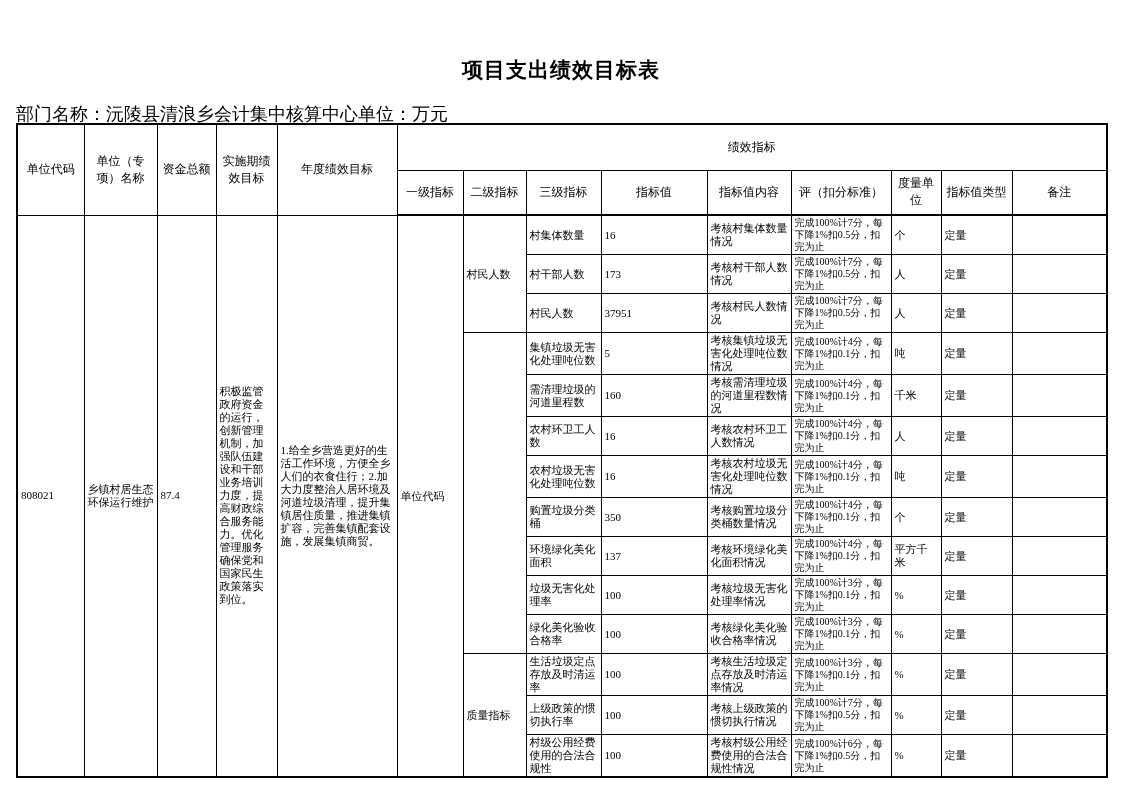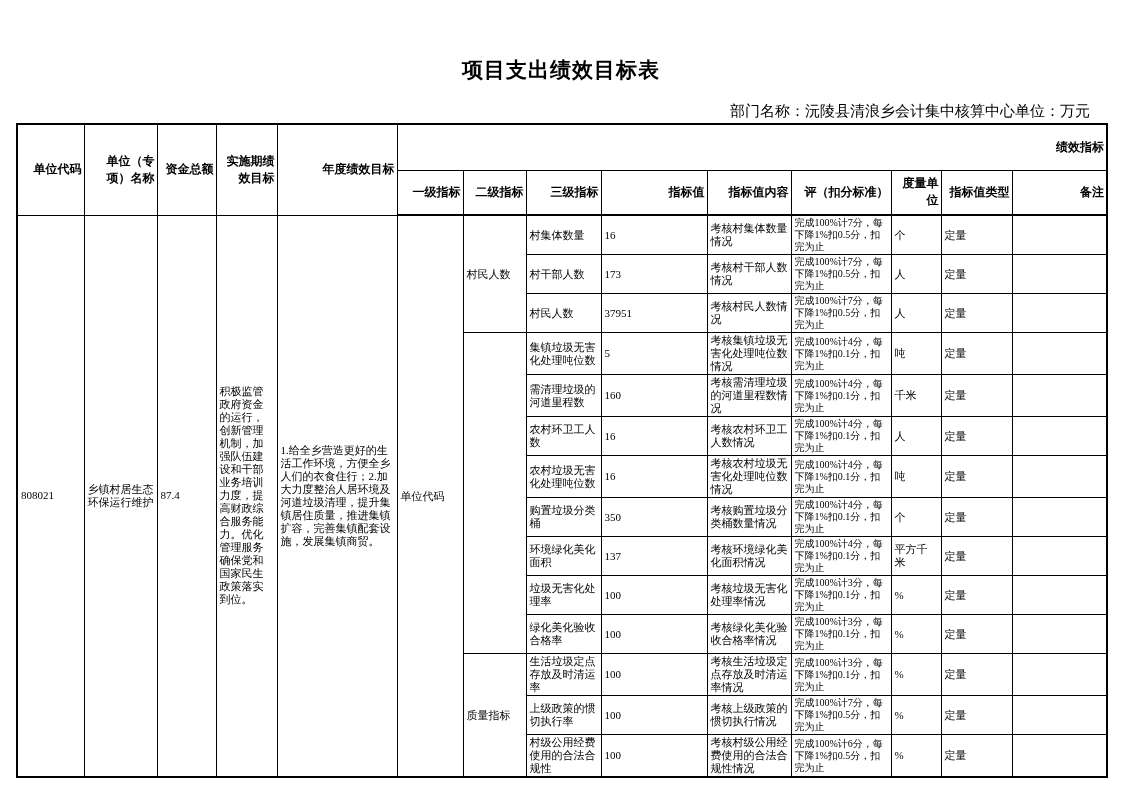"部门名称：沅陵县清浪乡会计集中核算中心" .meta-row { font-size: 15px -> 18px; justify-content: flex-end -> flex-start; left: 0 -> 16px }
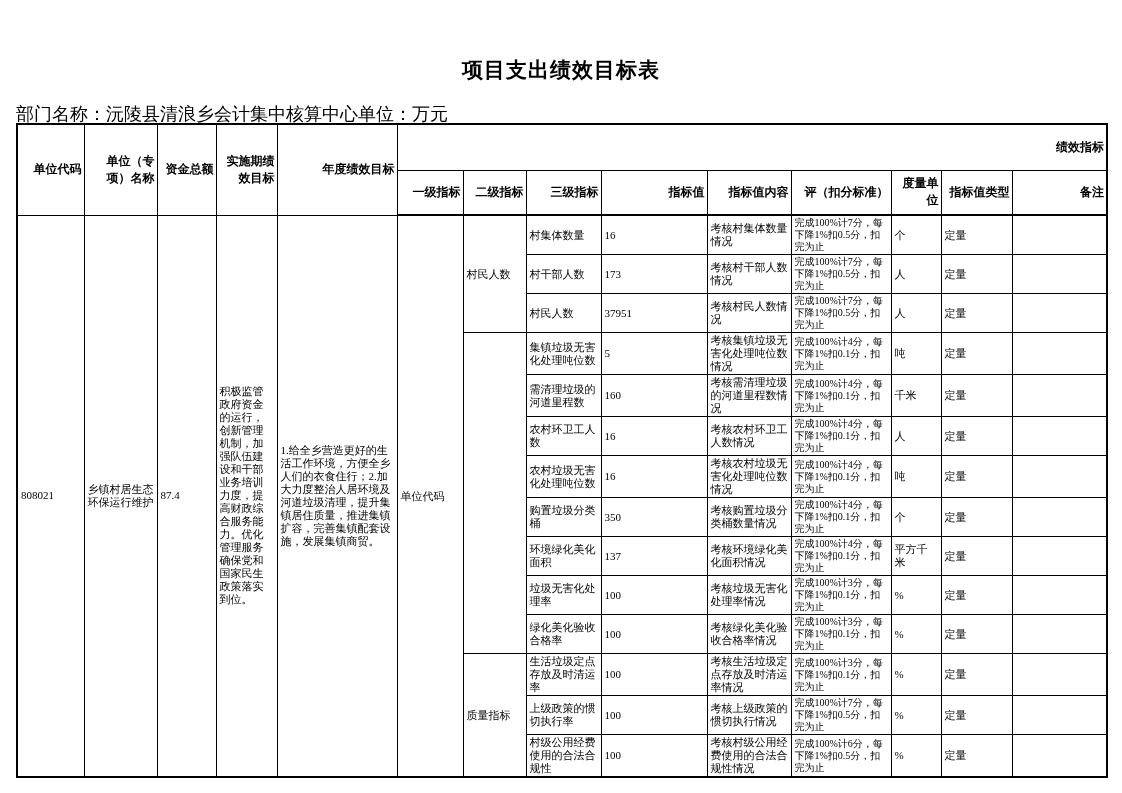"绩效指标" .ptable th { font-weight: bold -> normal; text-align: right -> center }
